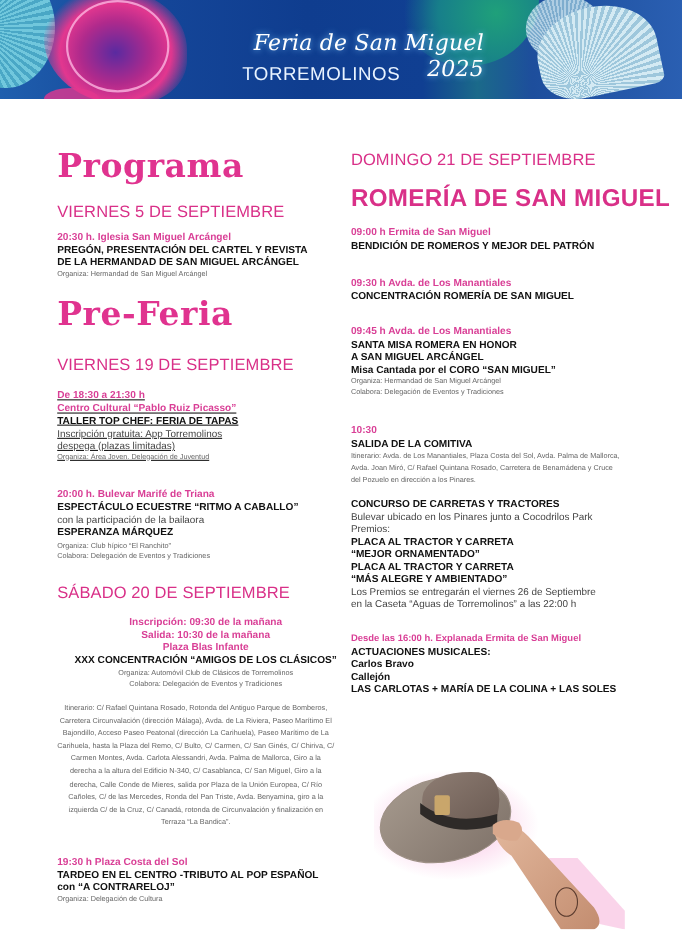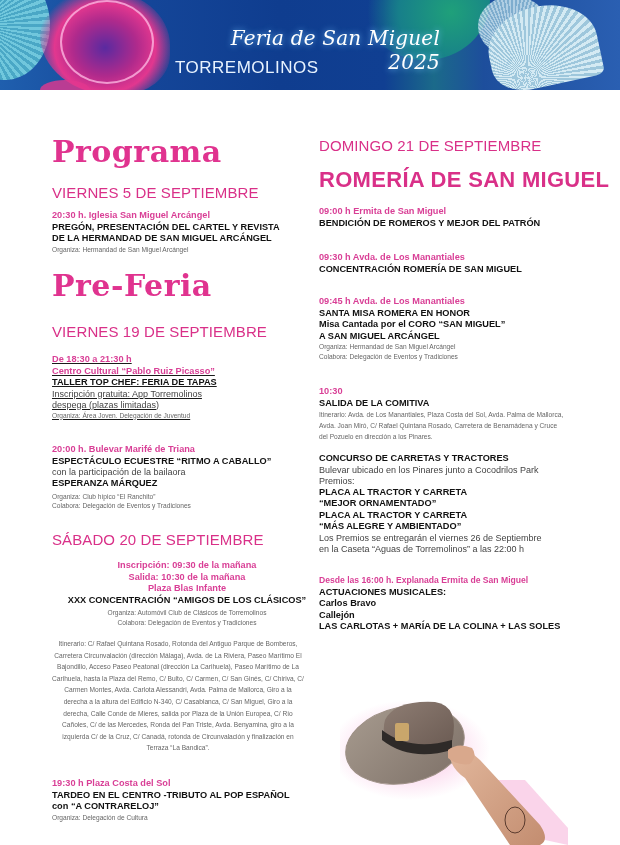"TORREMOLINOS" .banner .subtitle { left: 175px -> 162px; text-align: left -> center }
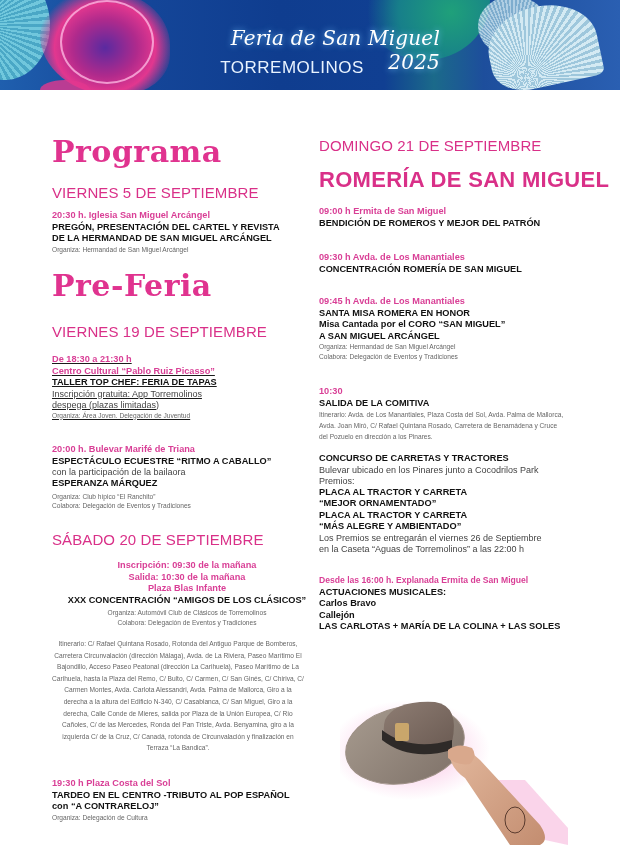"Misa Cantada por el CORO" div.ev-title { order: before "A SAN MIGUEL ARCÁNGEL" -> after "A SAN MIGUEL ARCÁNGEL" }
